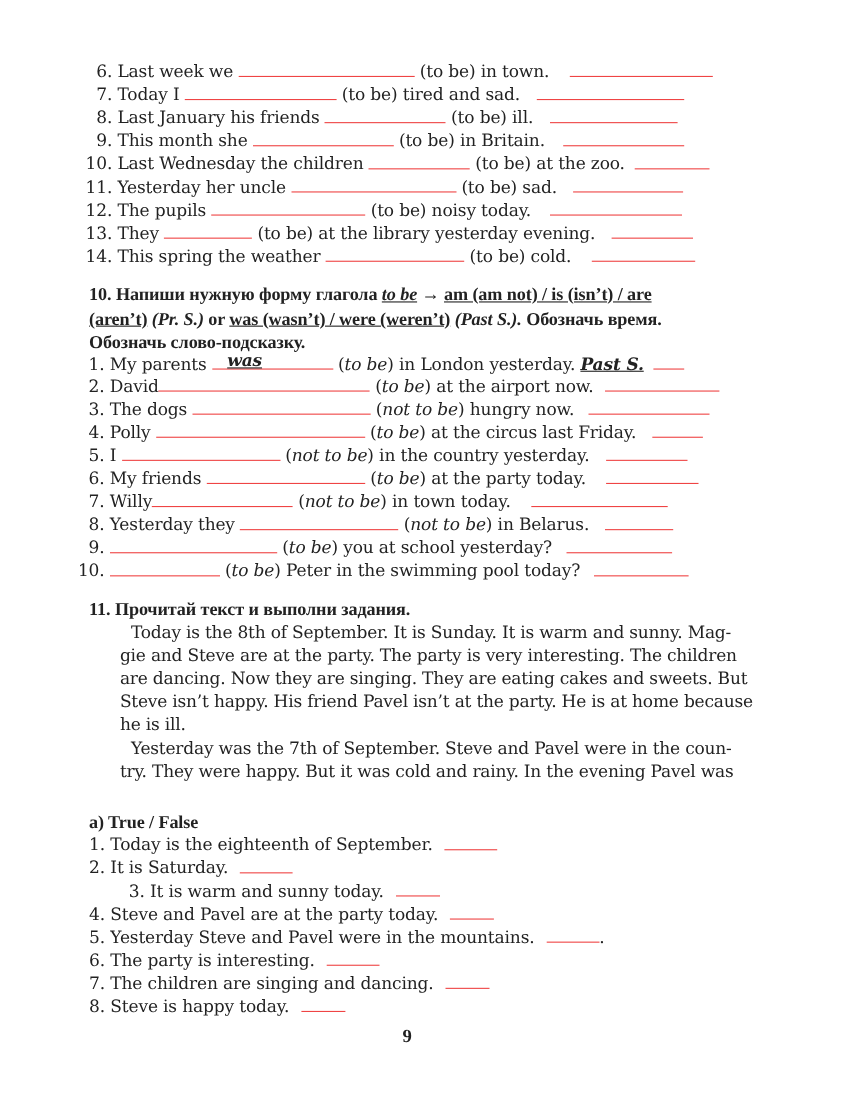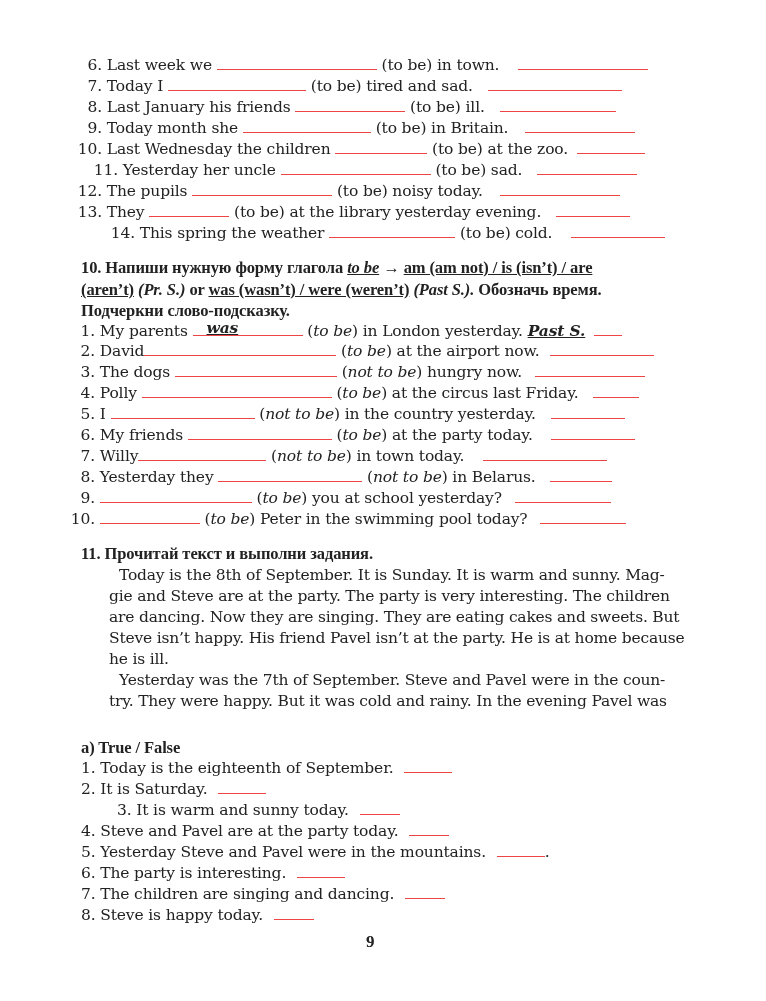"Today month she" span { text: Today -> This }
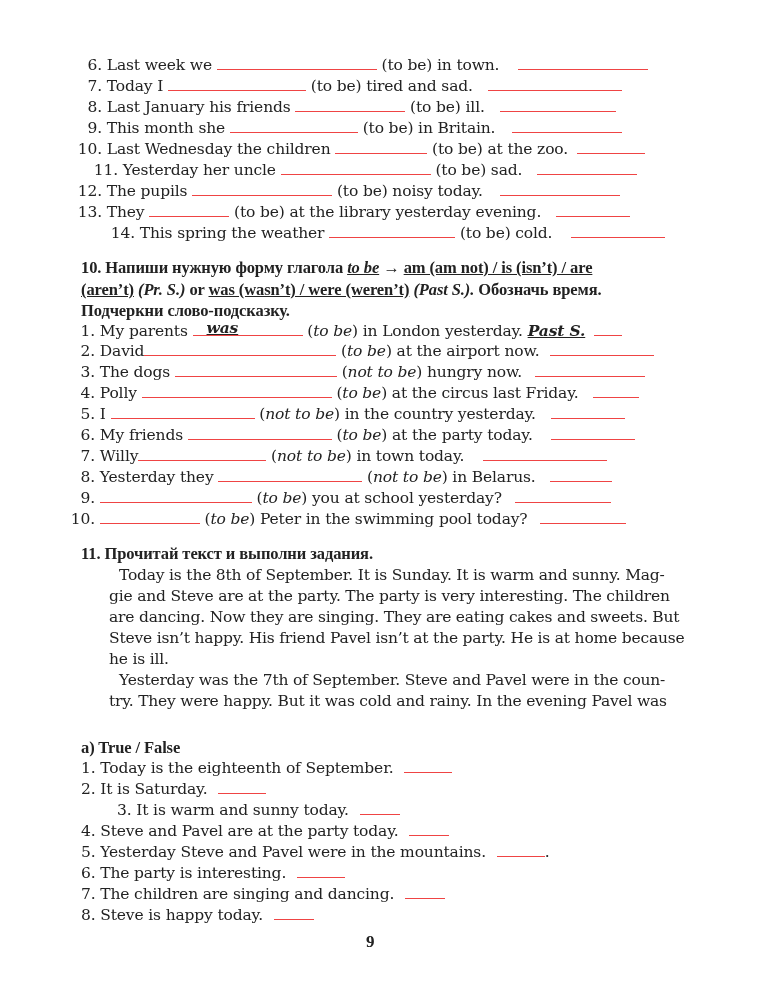"11. Yesterday her uncle (to" div.line { margin-left: 16px -> none }
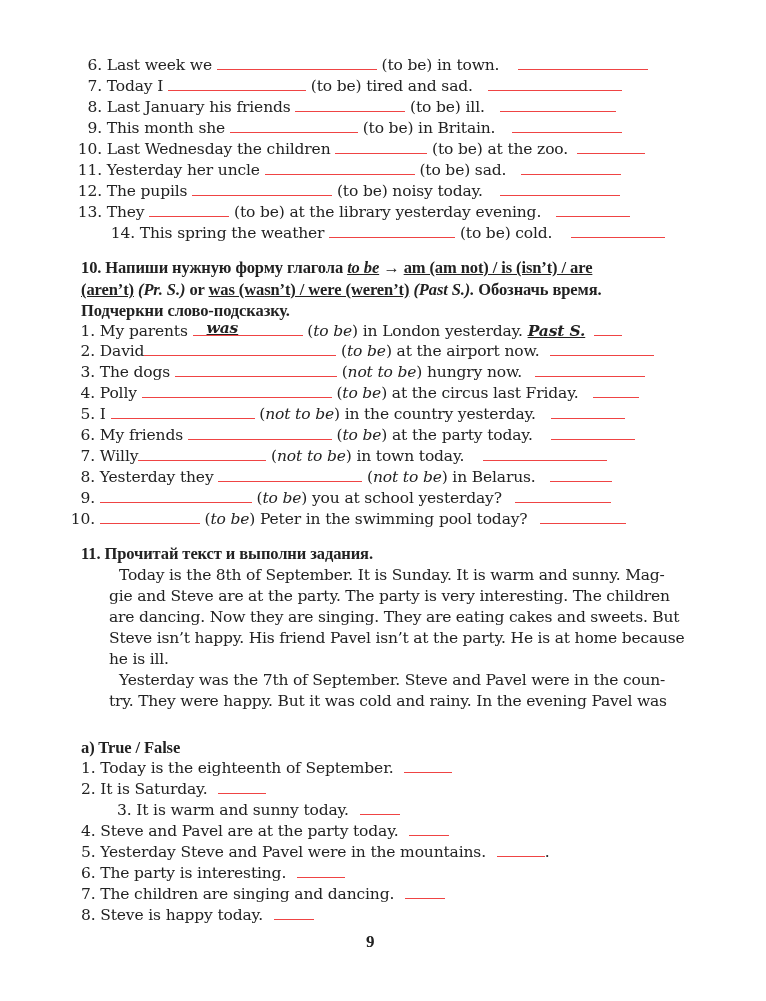"14." span.num { padding-left: 33px -> none }
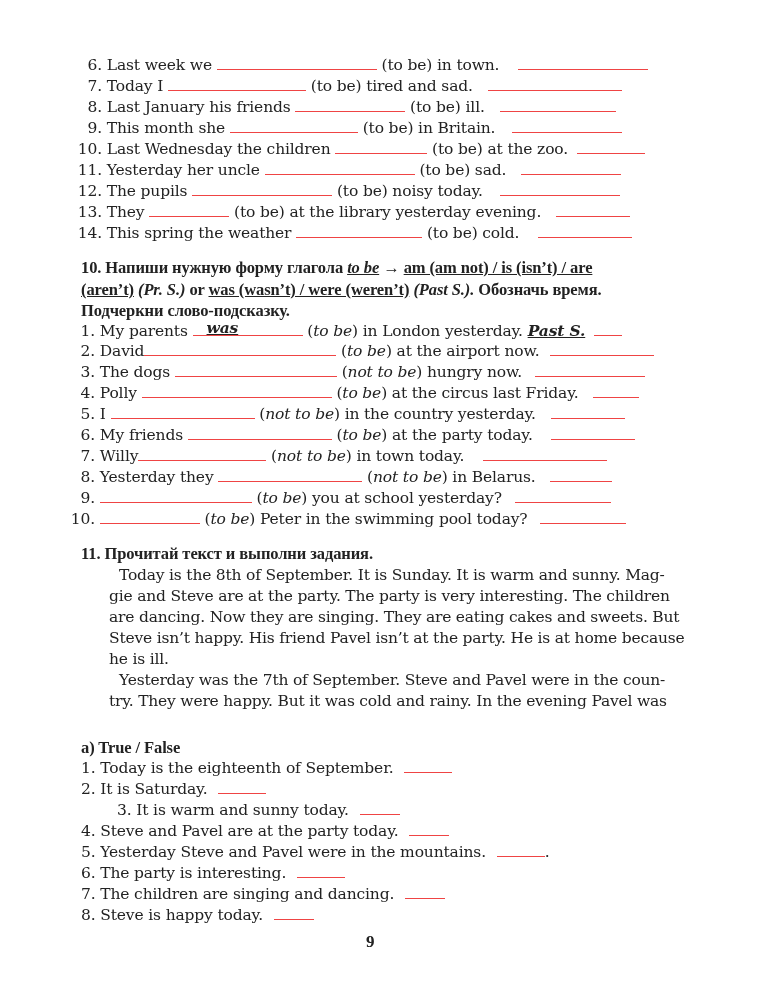"Подчеркни слово-подсказку." div.head { text: Подчеркни -> Обозначь }
